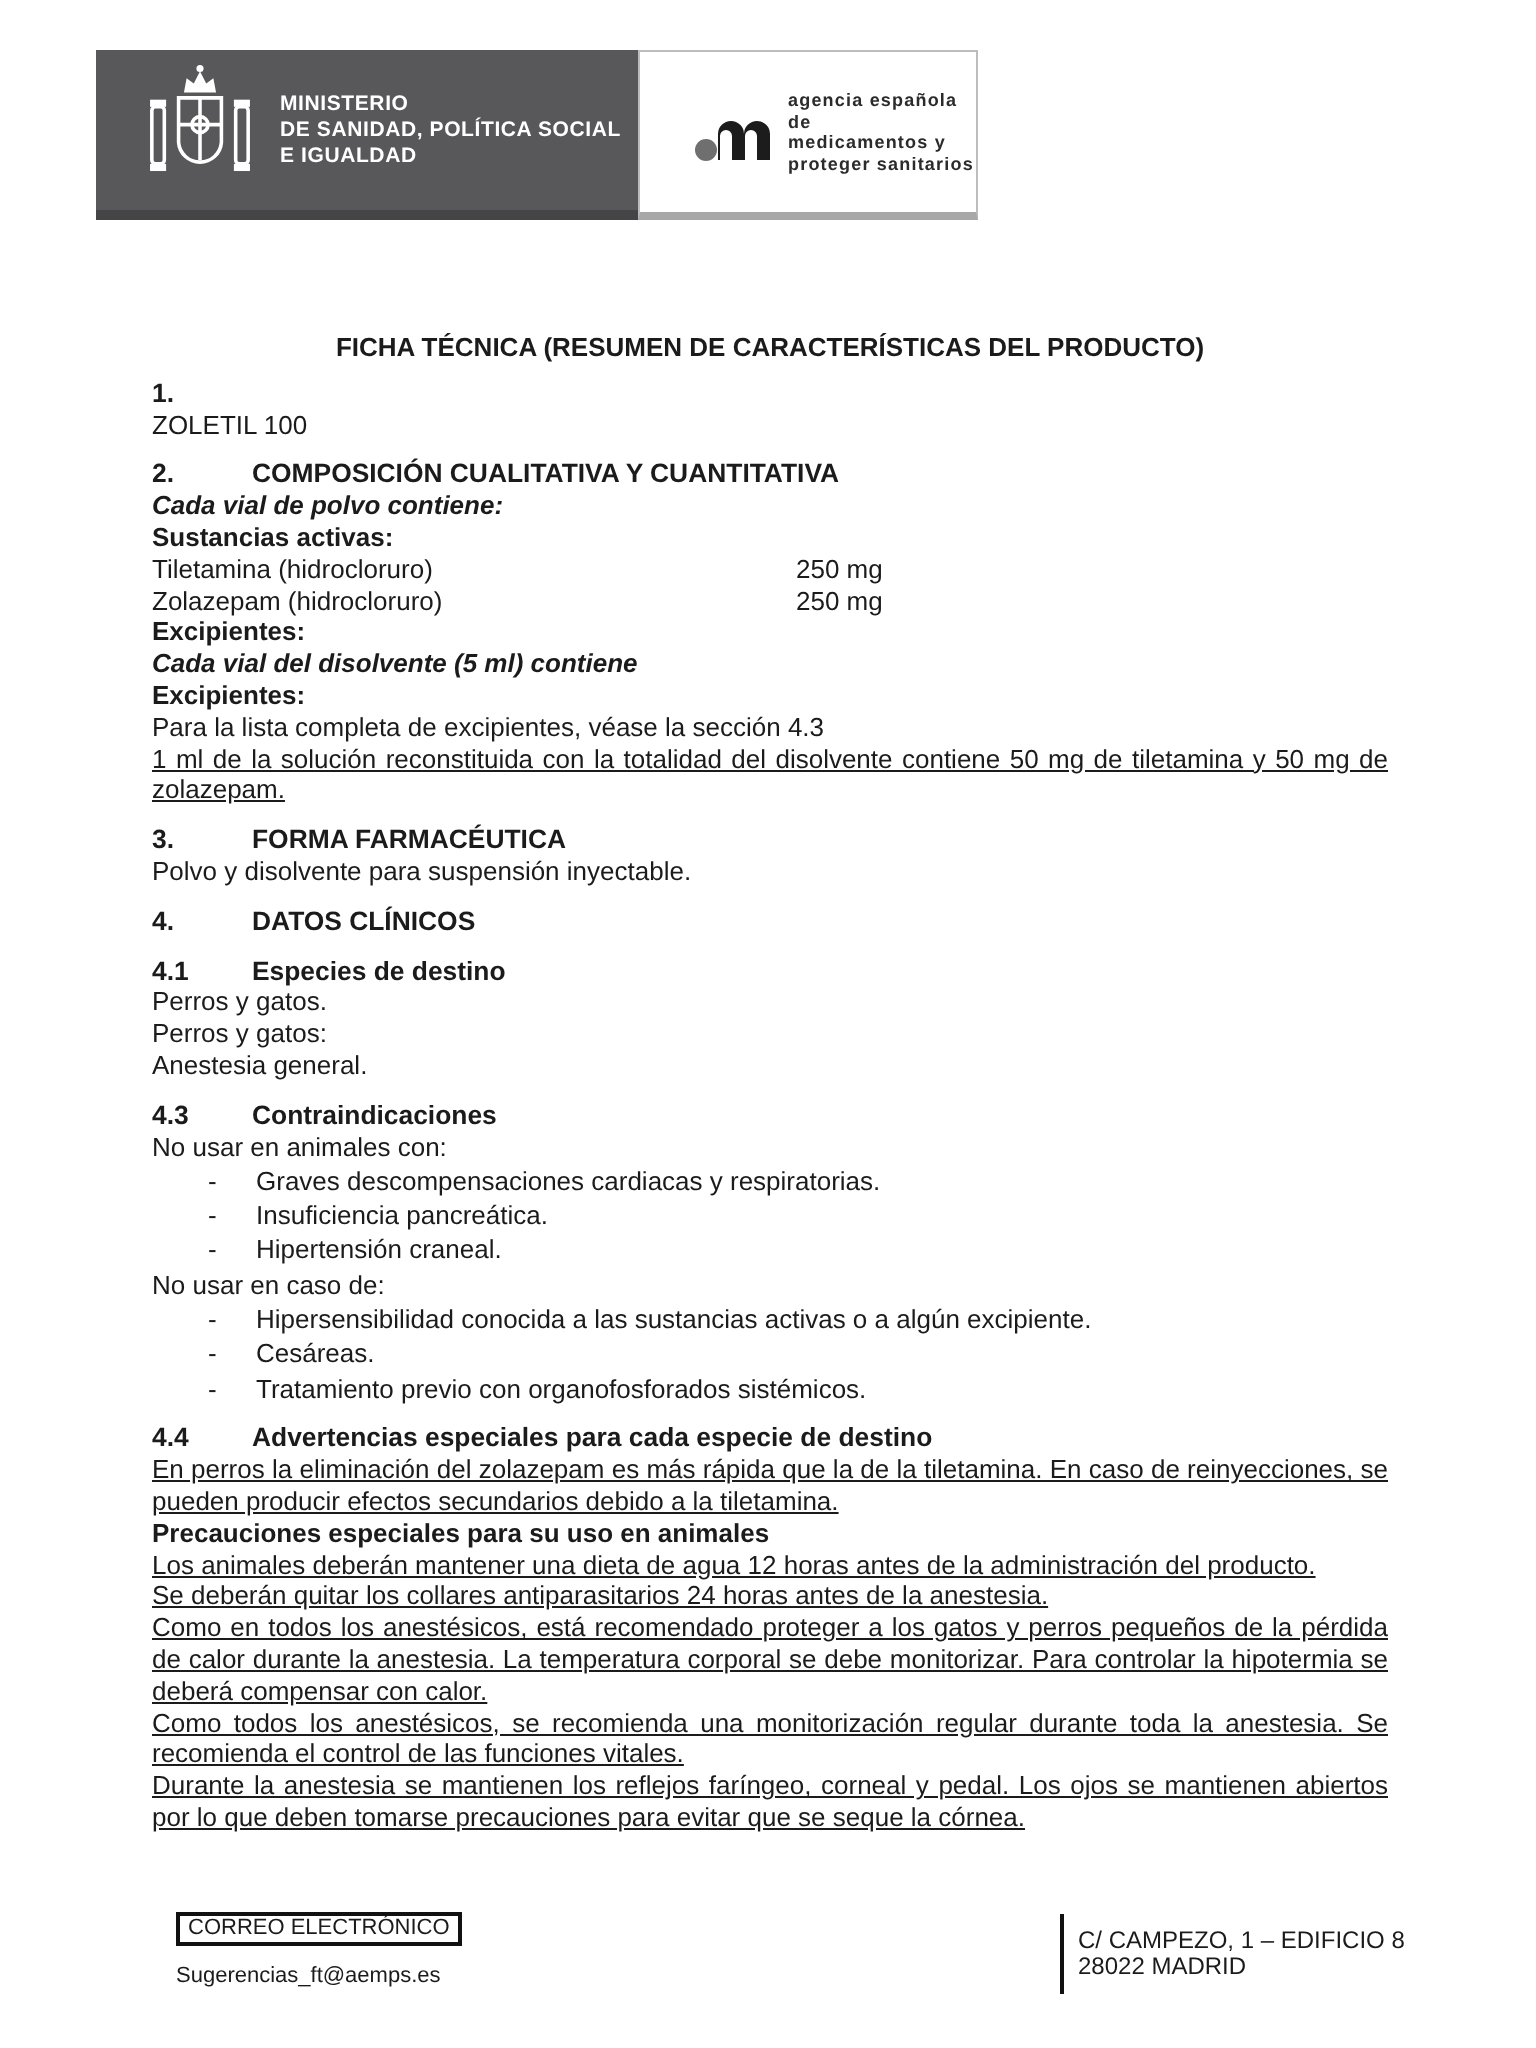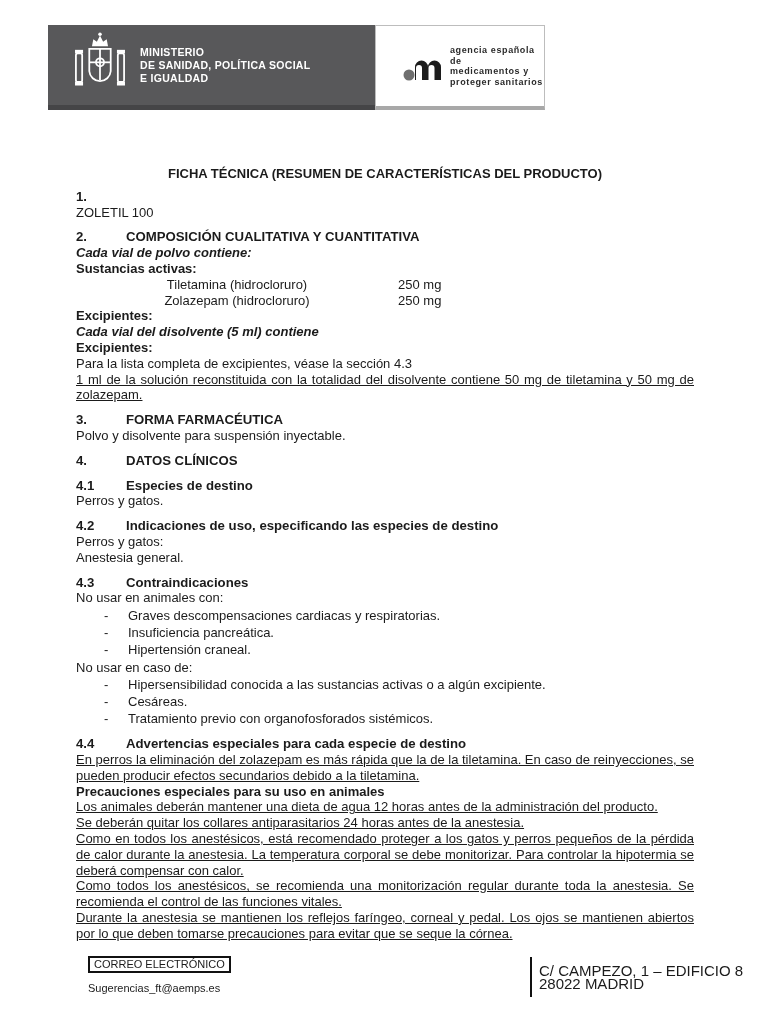"MINISTERIO" .ministry { width: 327px -> 271px }
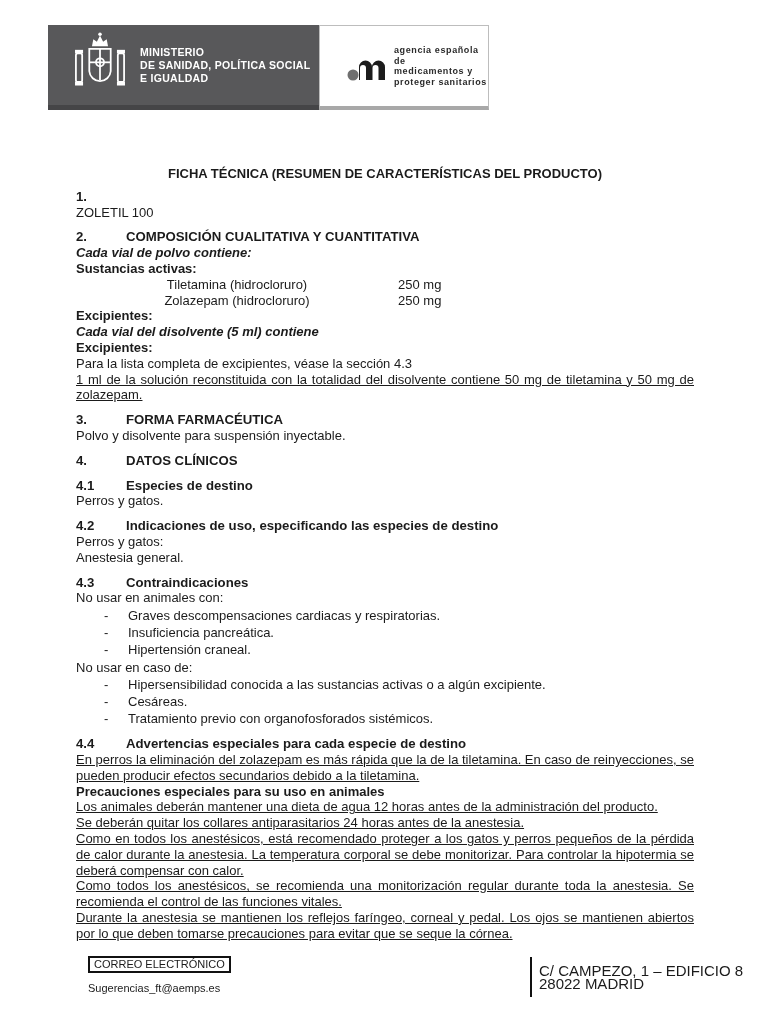"Tiletamina (hidrocloruro)" .comp-name { text-align: center -> none }
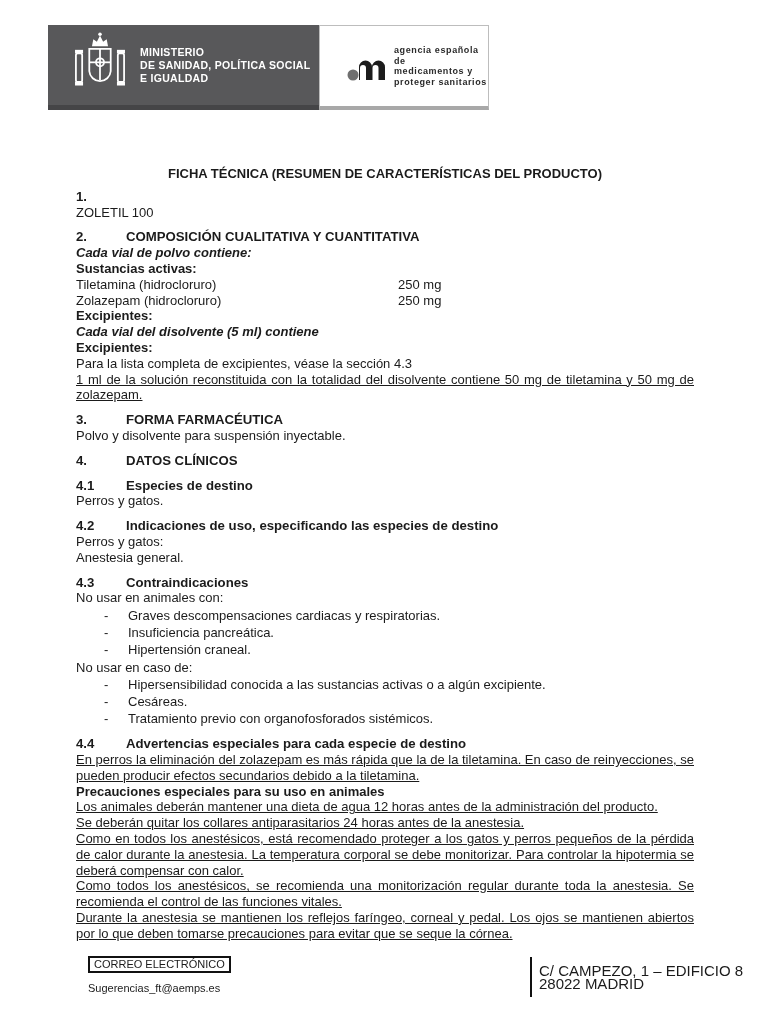"4.2" div.h-row { html: <div> <span>4.2</span> <span>Indicaciones de uso, especificando las especies de destino</span> </div> -> none }
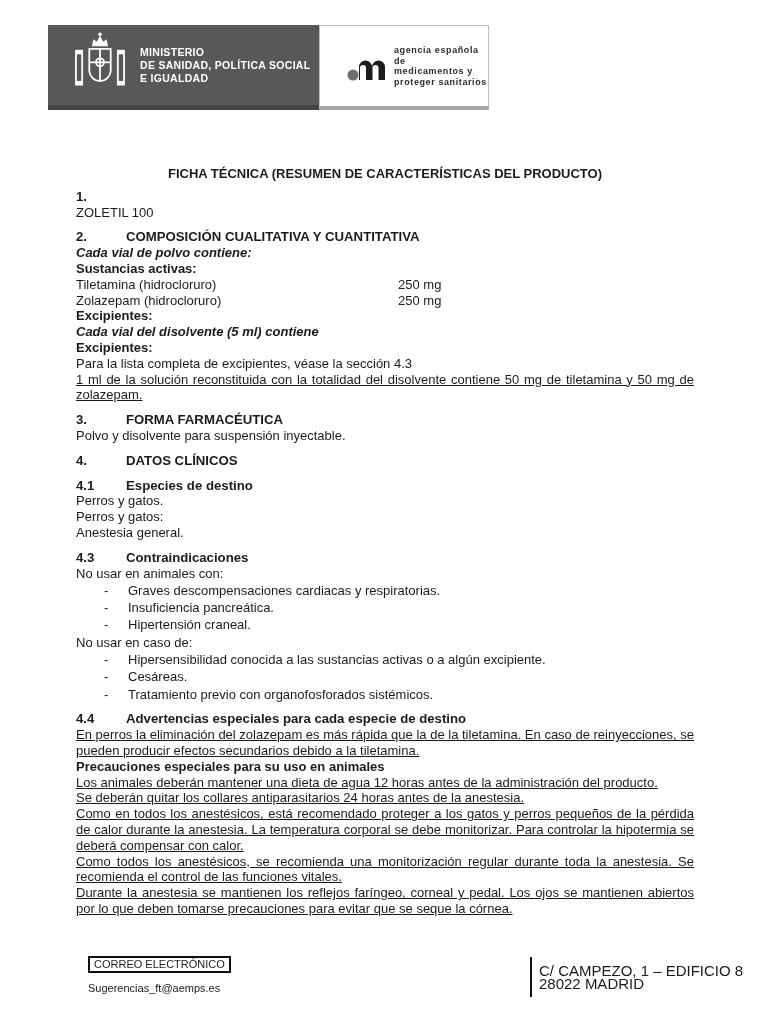"C/ CAMPEZO, 1 – EDIFICIO" .footer-right { font-size: 15px -> 12px }
